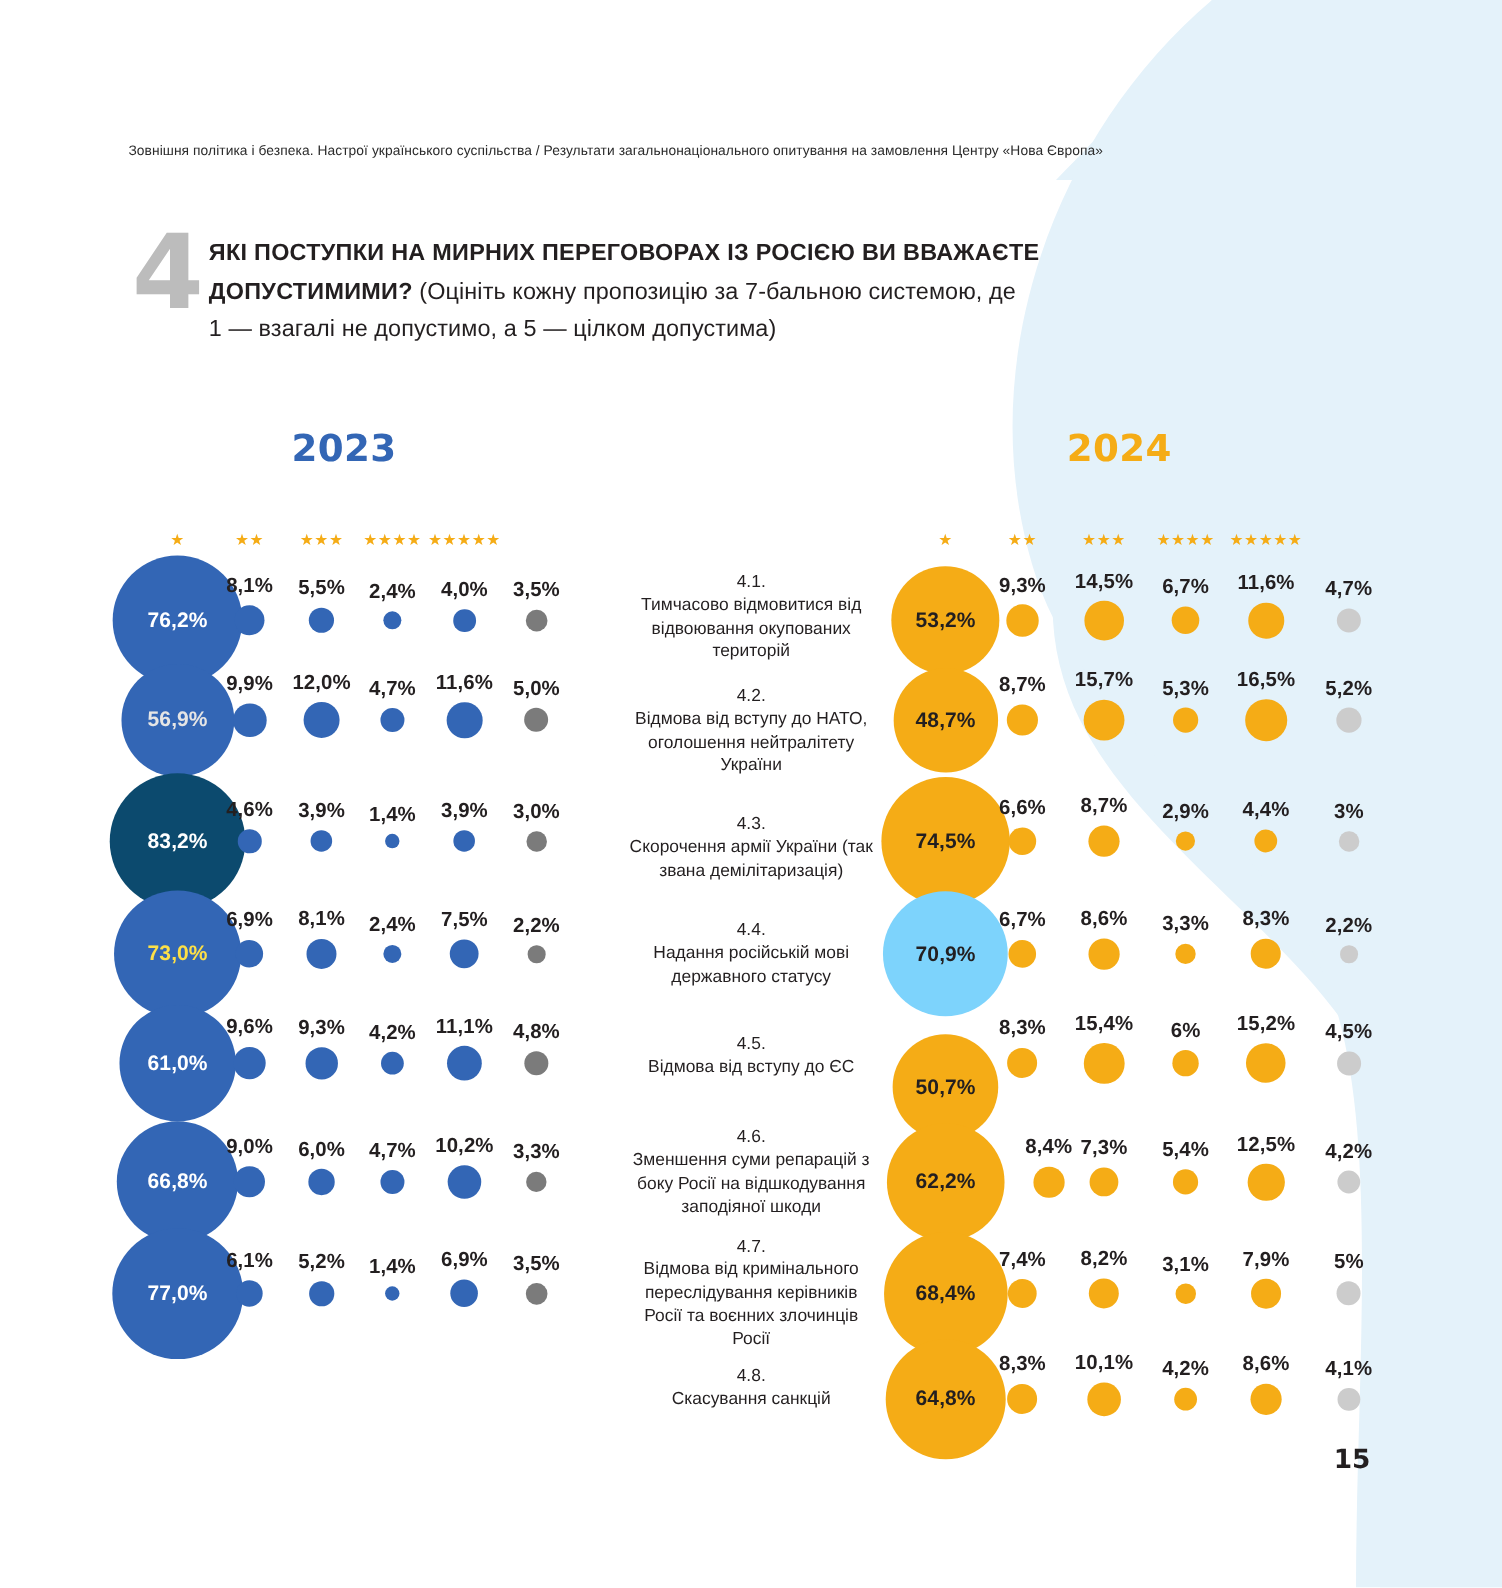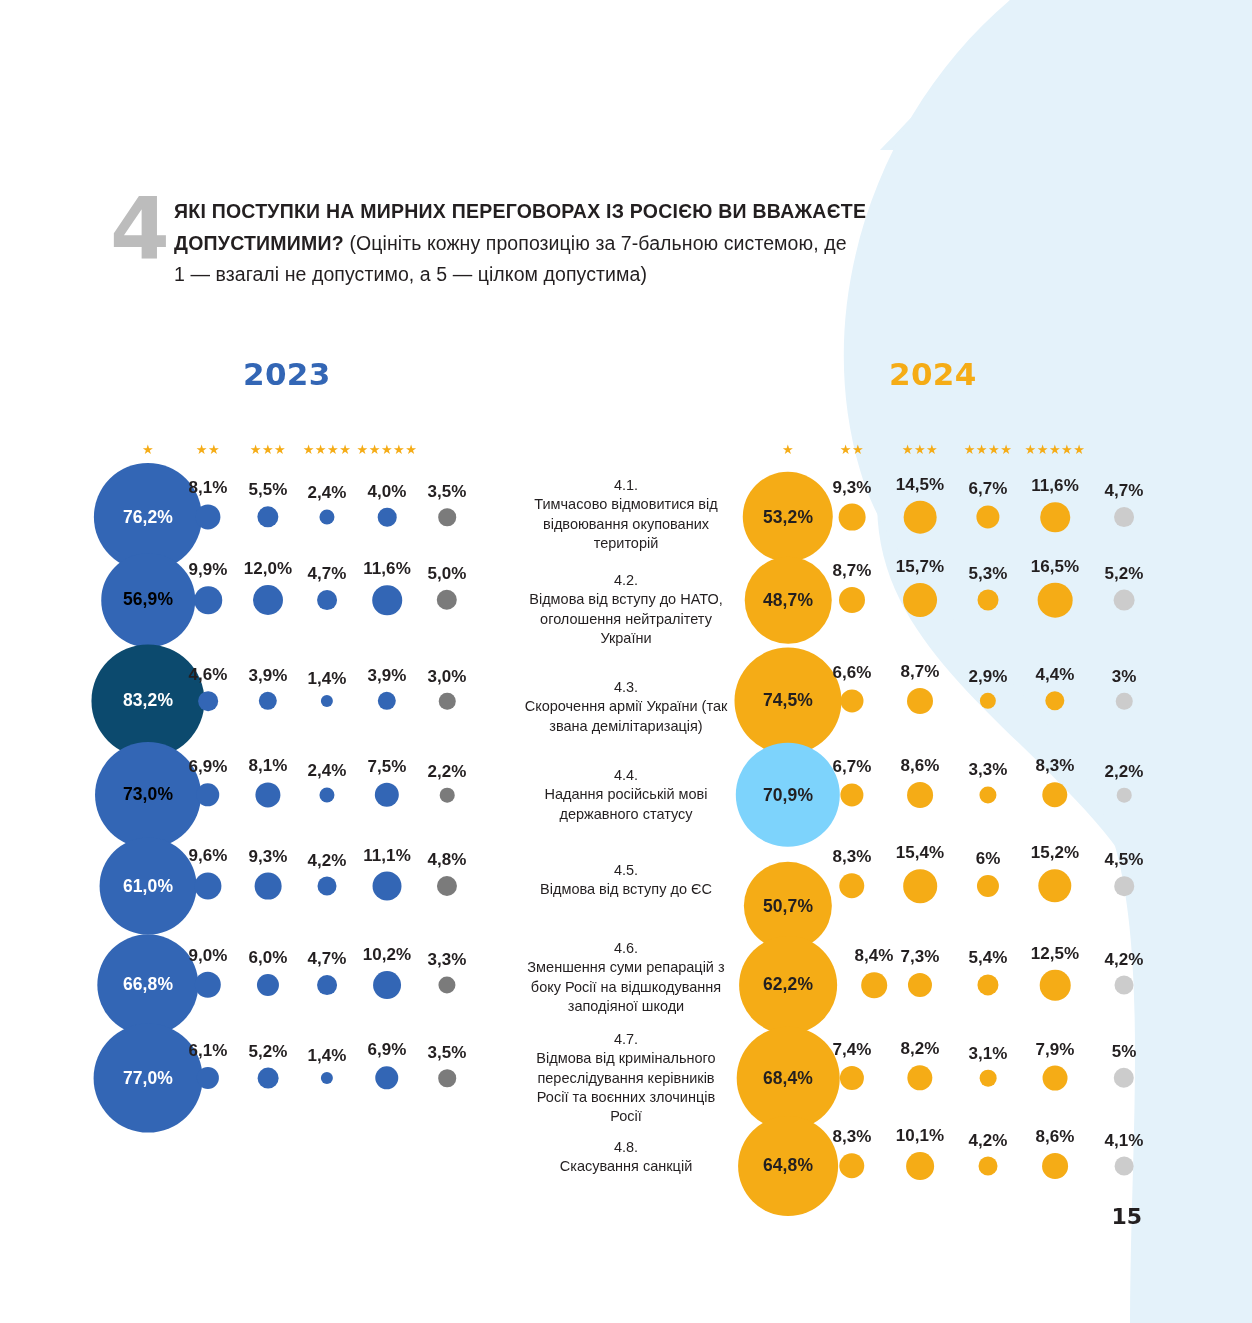"Зовнішня політика і безпека. Настрої" div.breadcrumb { html: none -> <div>Зовнішня політика і безпека. Настрої українського суспільства / Результати загальнонаціонального опитування на замовлення Центру «Нова Європа»</div> }
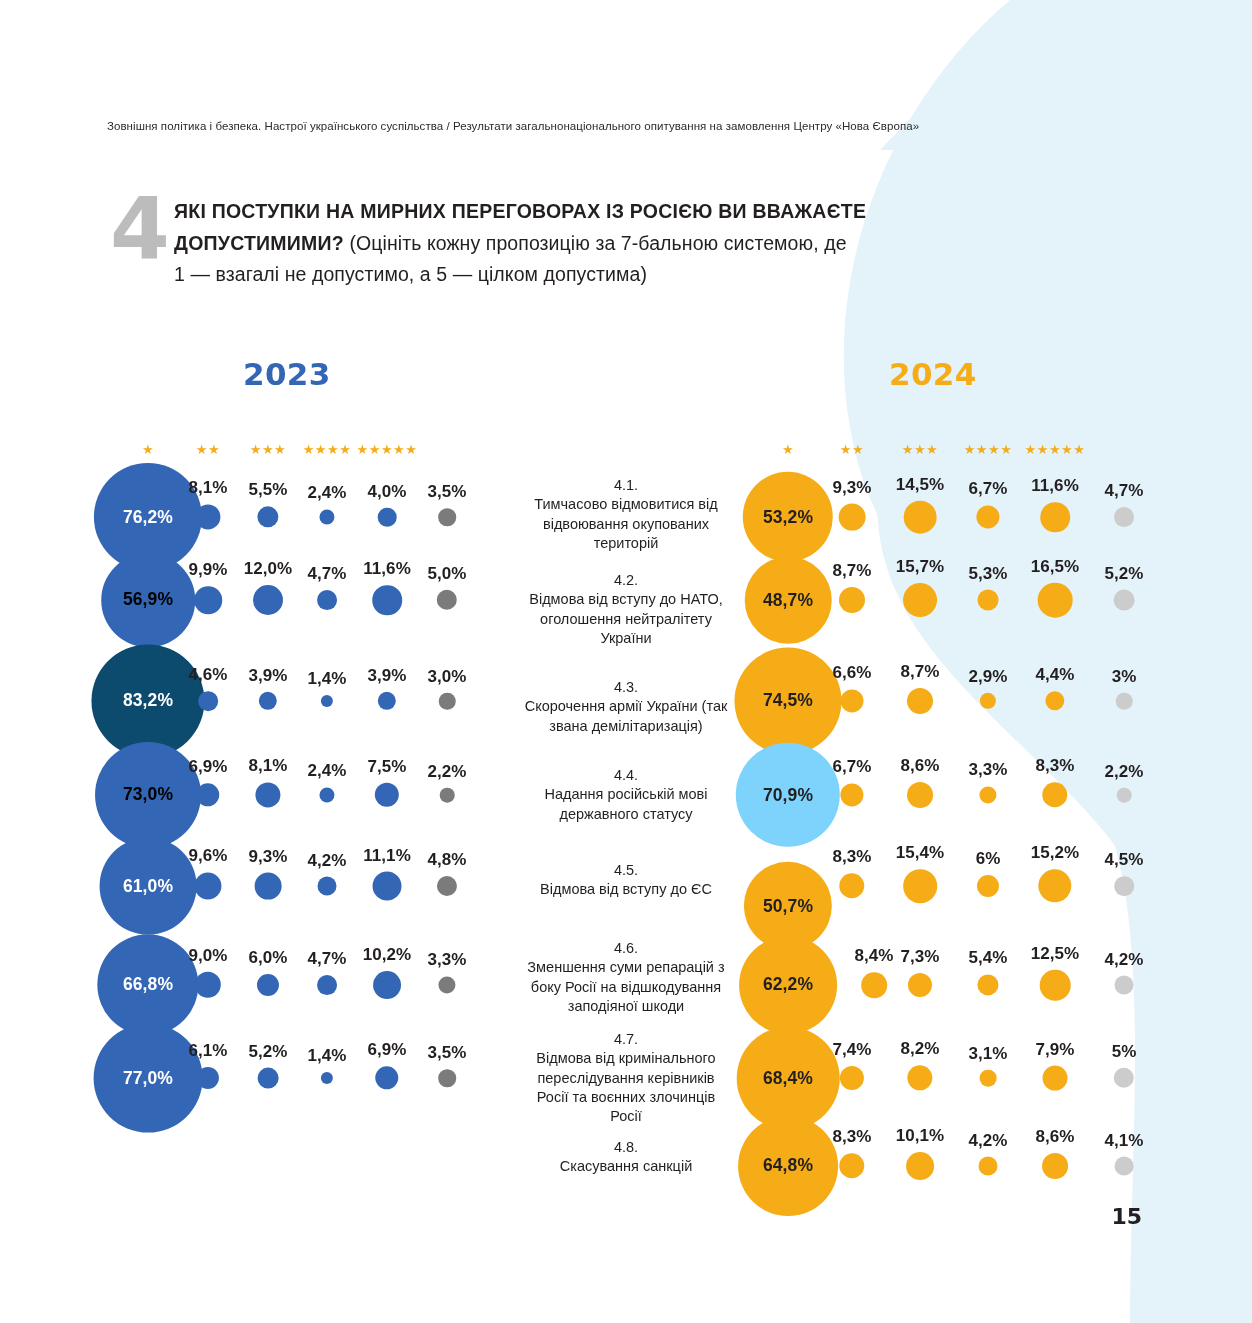"56,9%" span.inpct { color: #000000 -> #e5e5e5 }
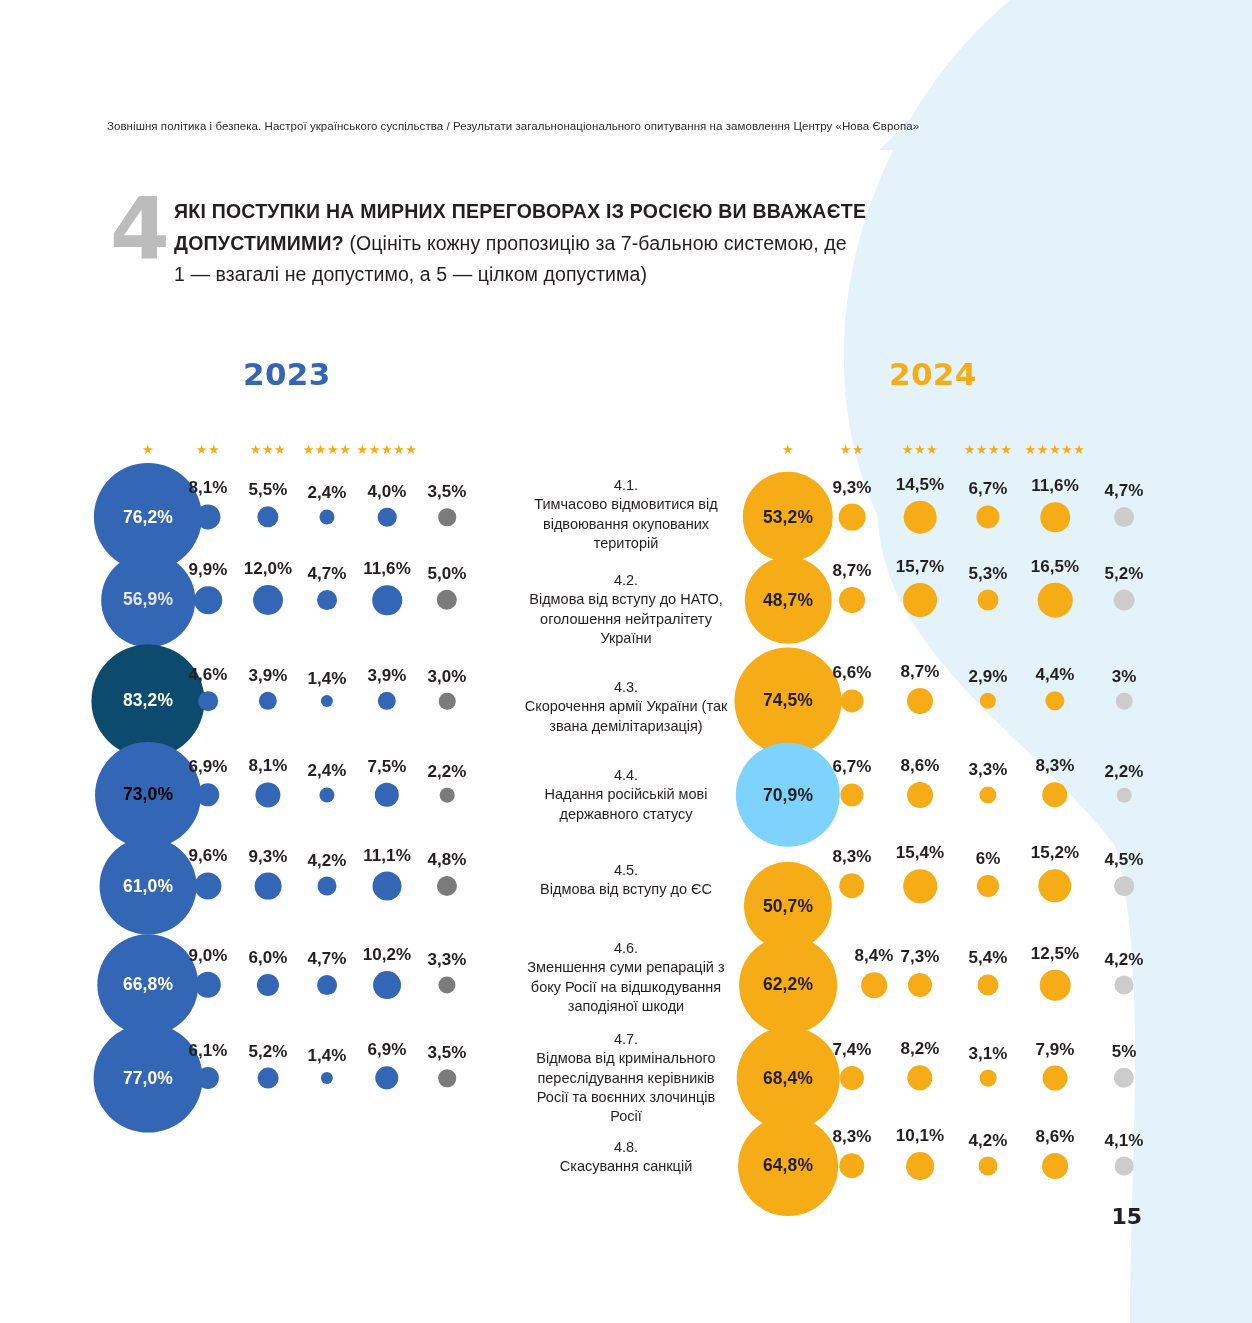"73,0%" span.inpct { color: #000000 -> #fde047 }
